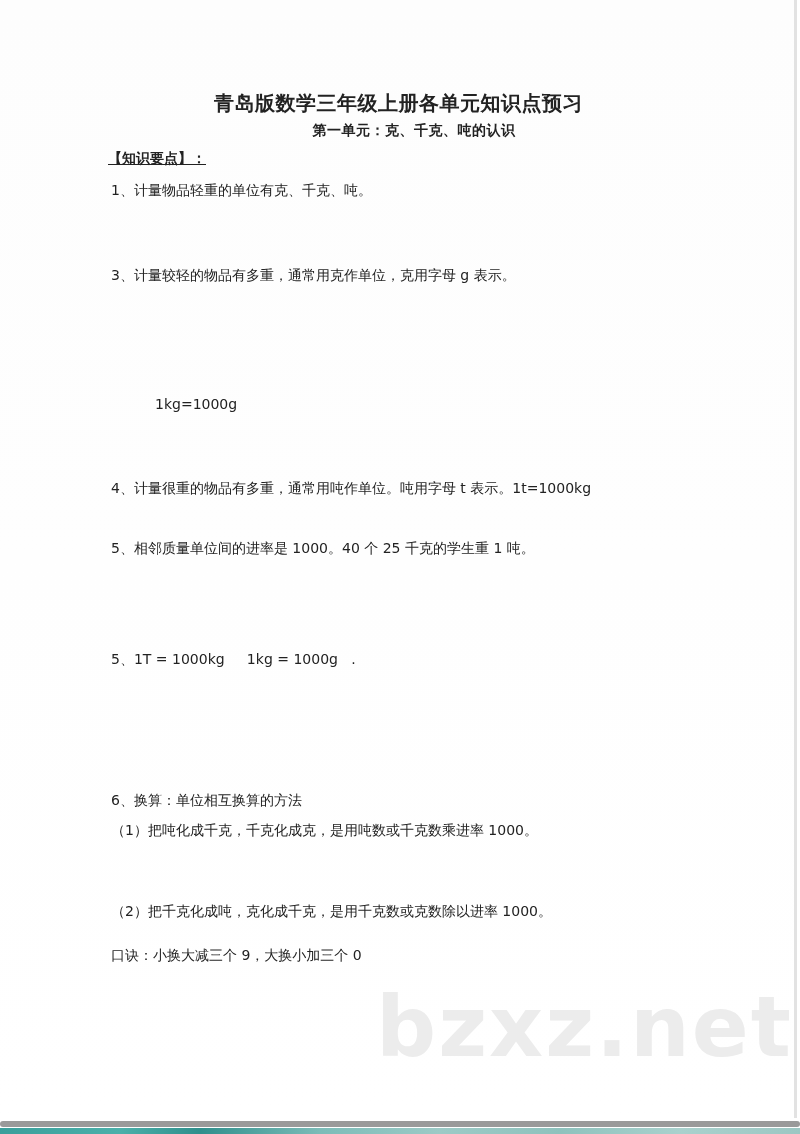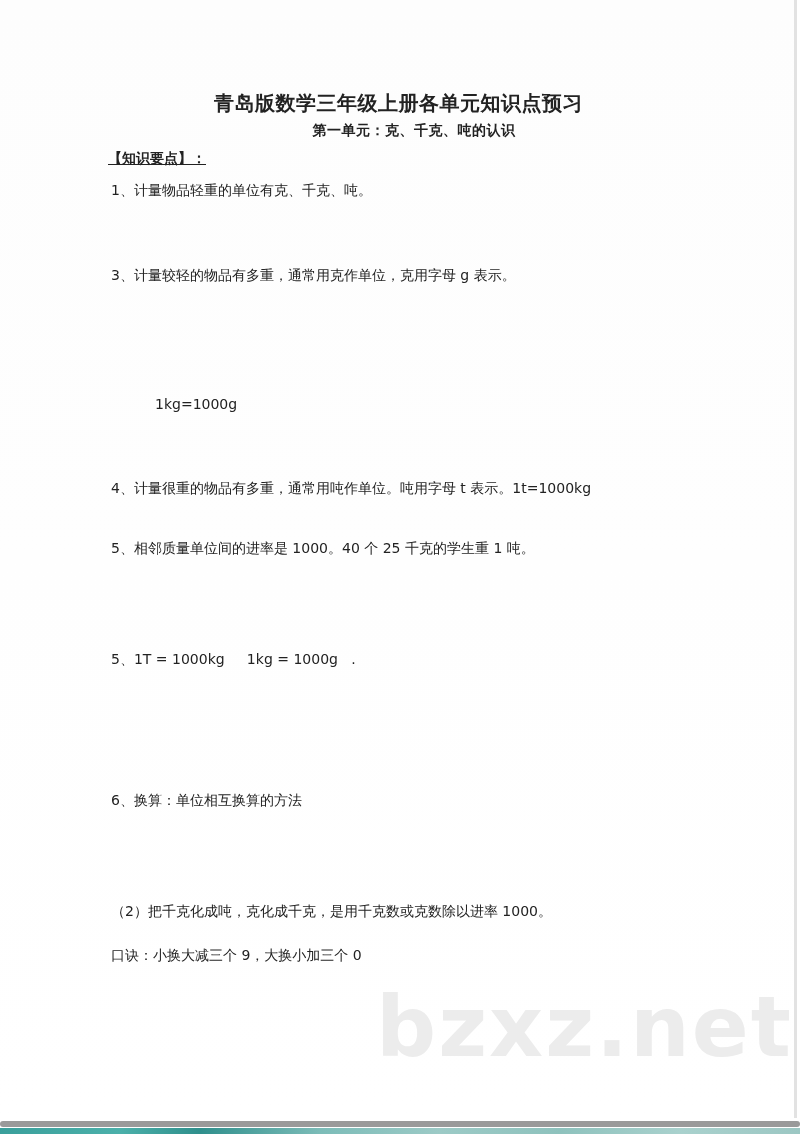"（1）把吨化成千克，千克化成克，是用吨数或千克数乘进率 1000。" div.line { html: none -> <div>（1）把吨化成千克，千克化成克，是用吨数或千克数乘进率 1000。</div> }
